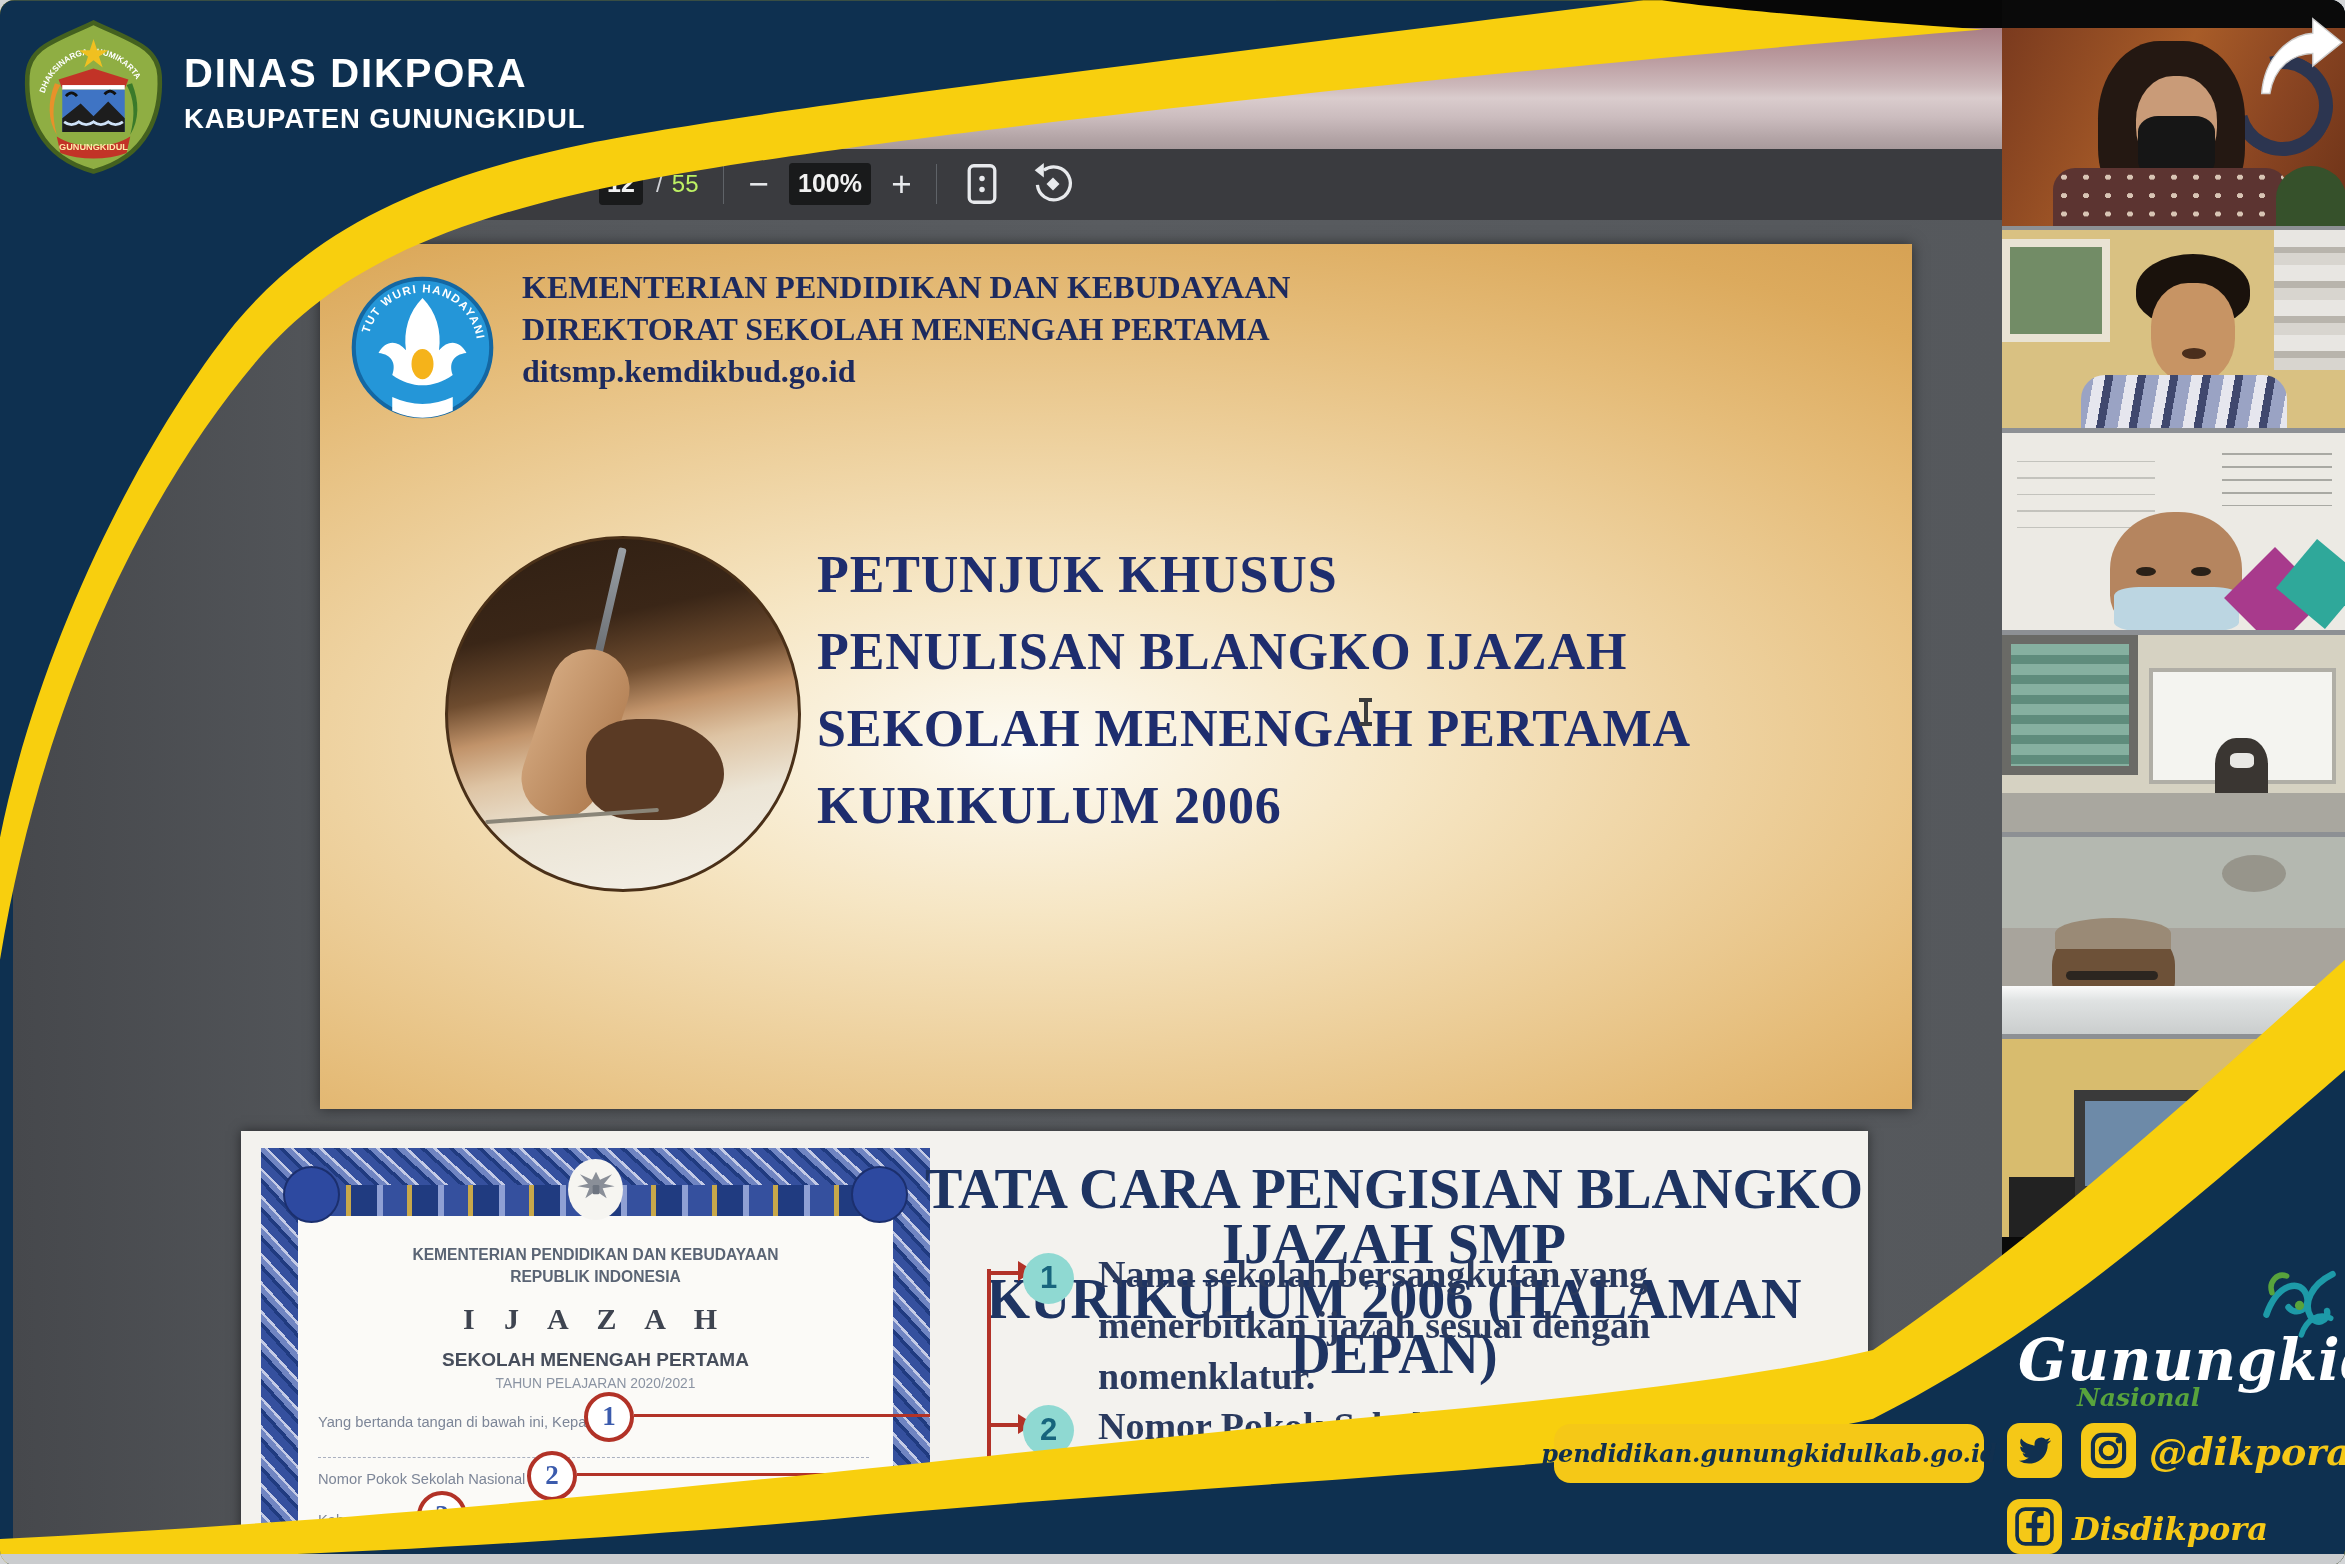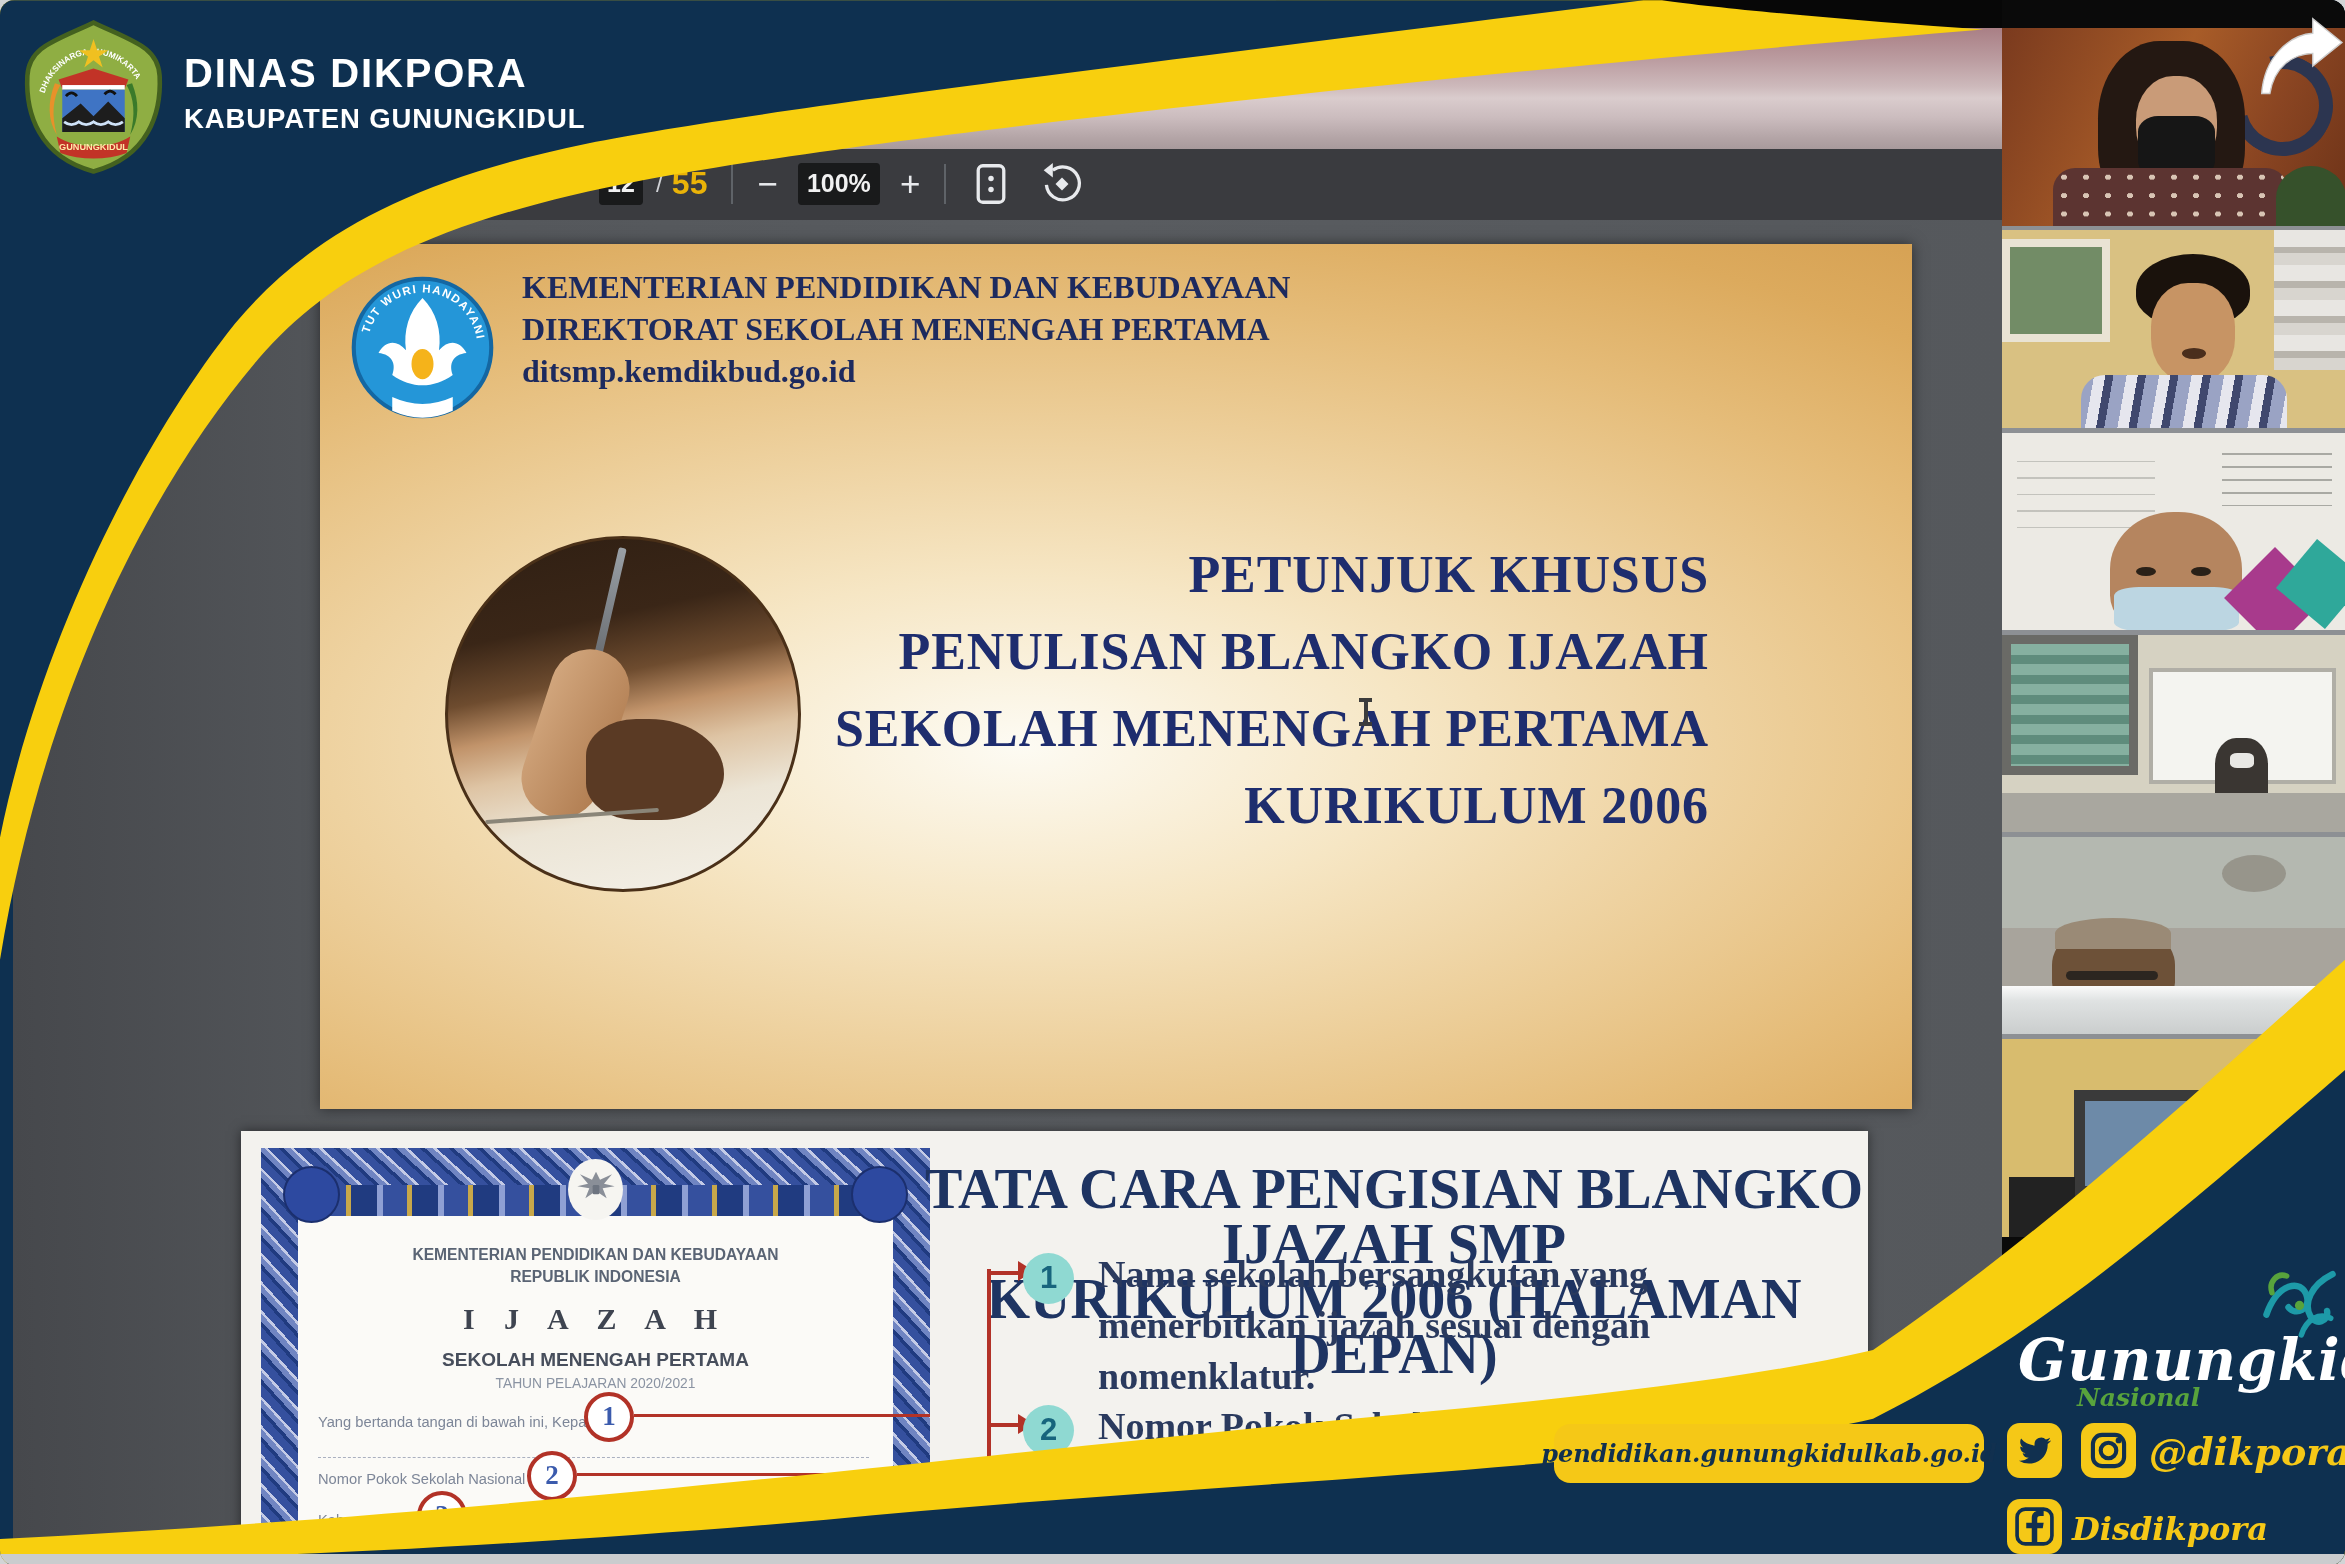"55" .totalpg { color: #eab308 -> #bef264; font-size: 32px -> 24px; font-weight: bold -> normal }
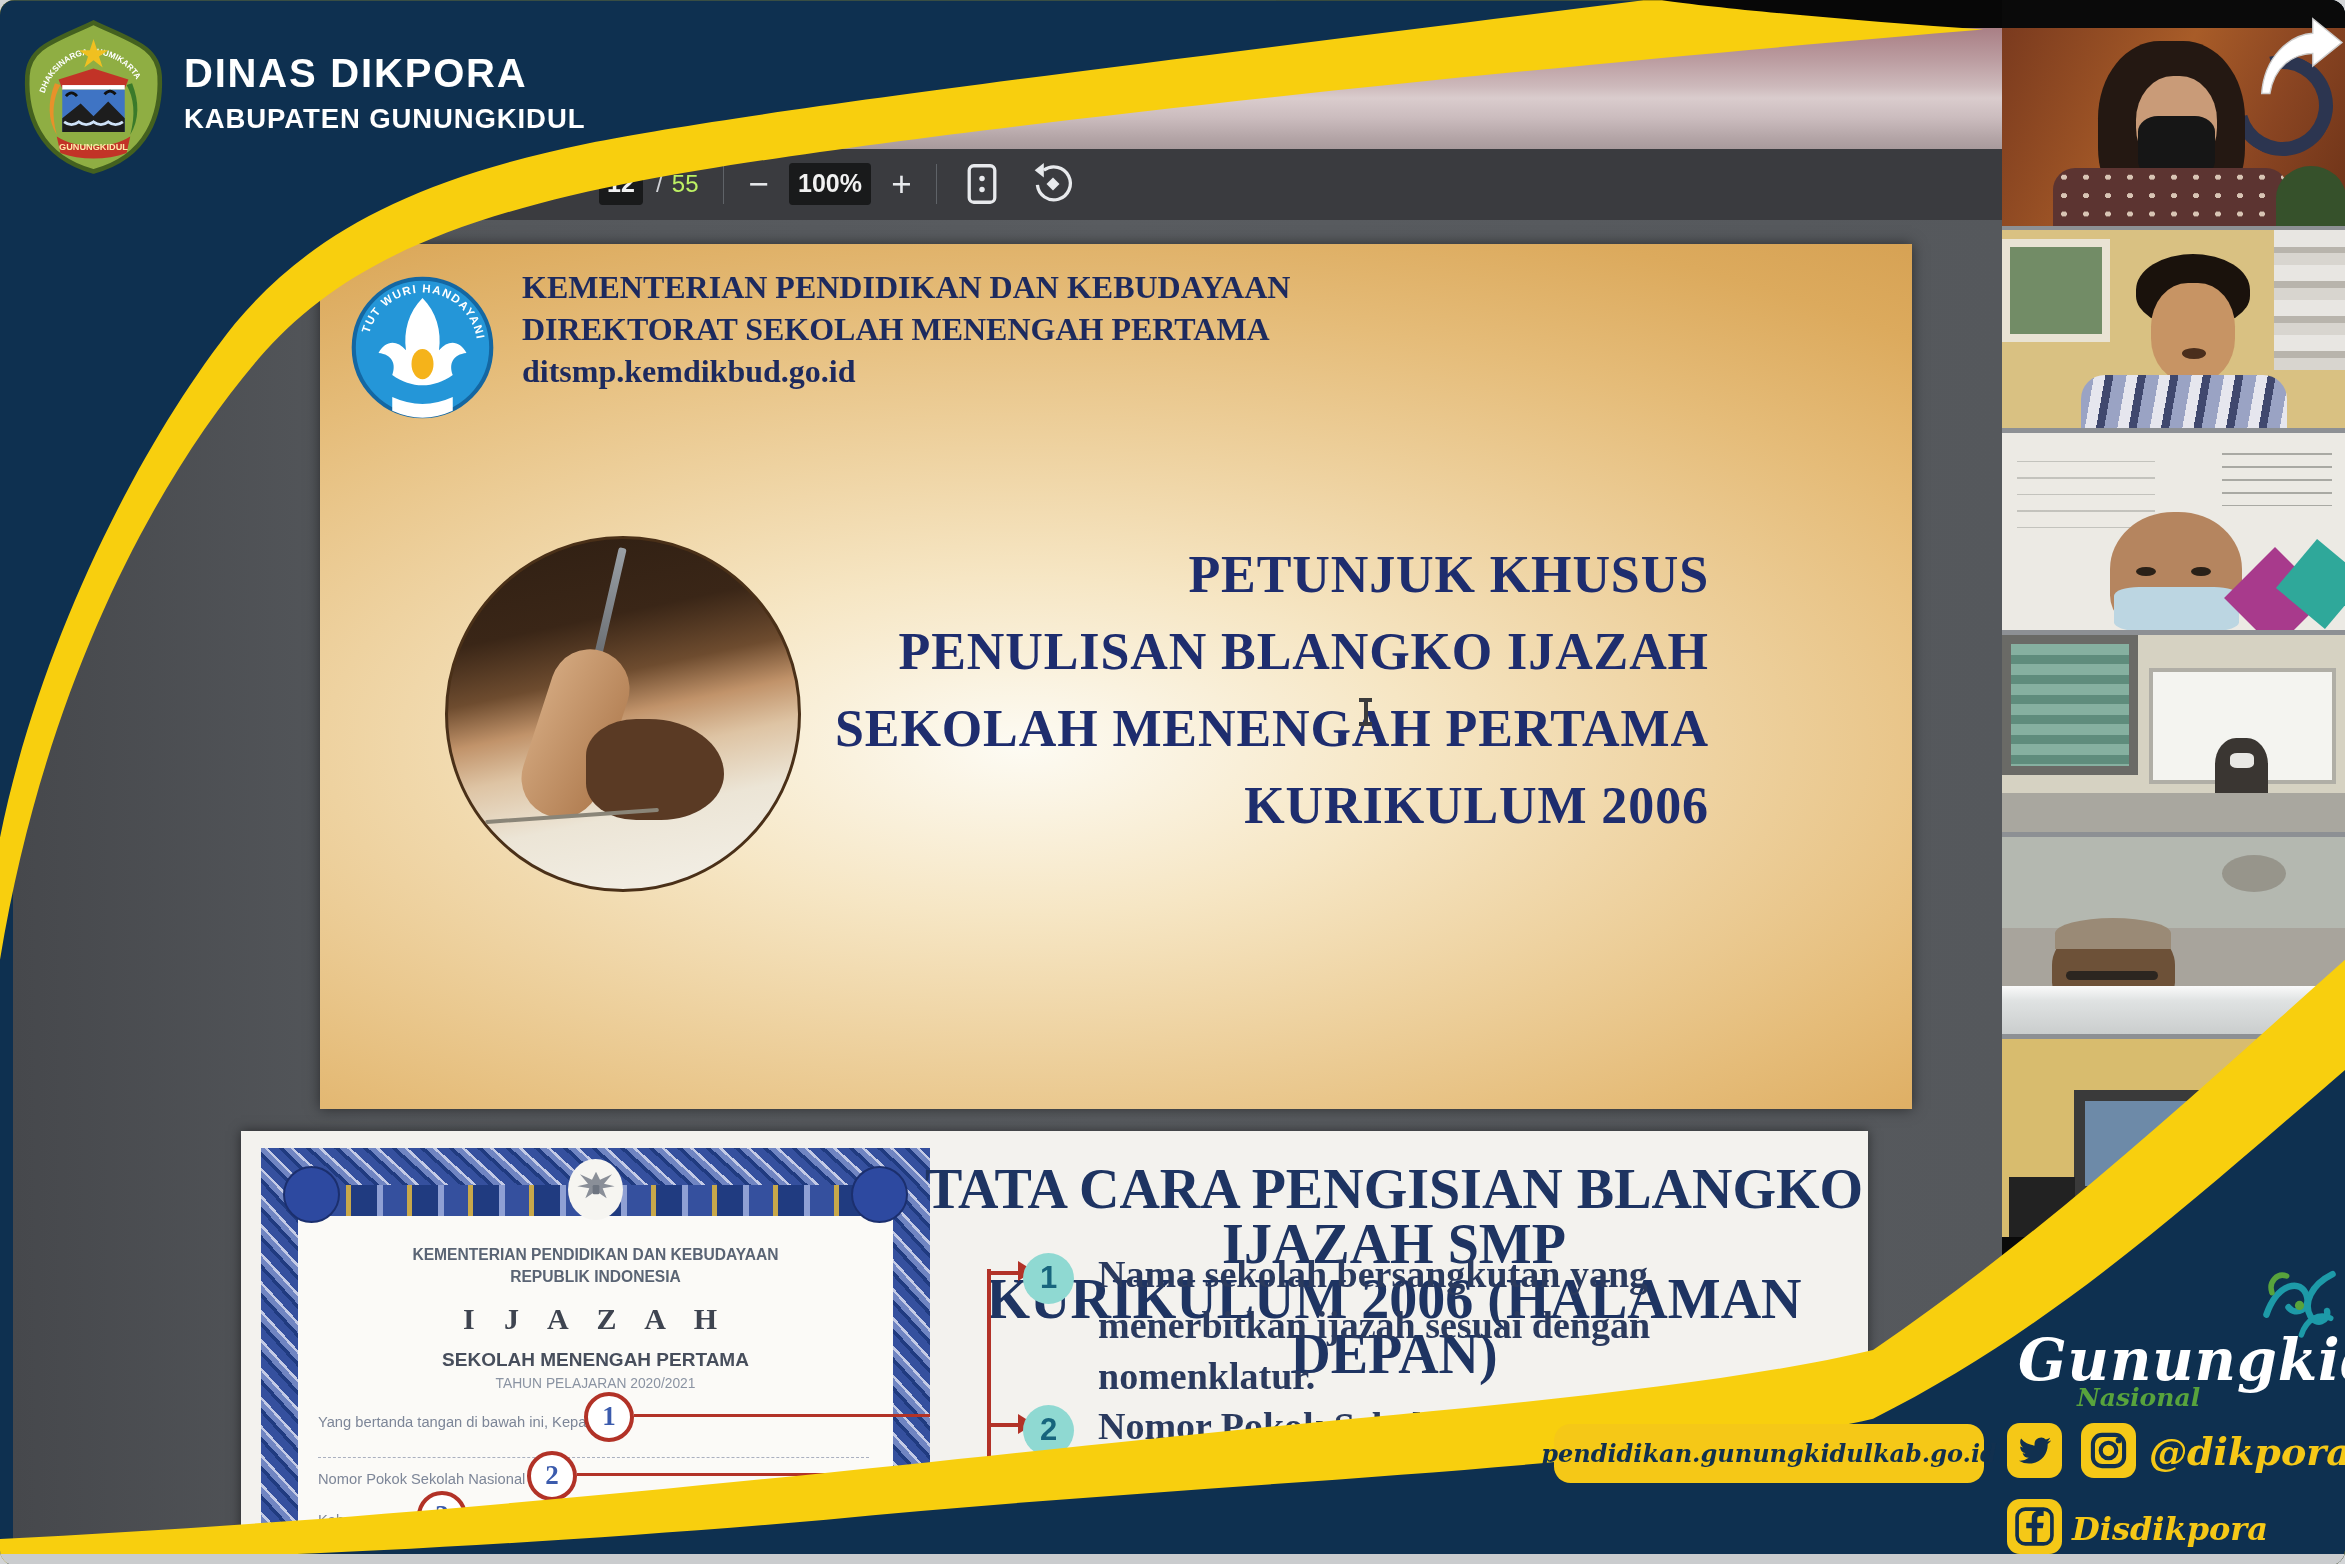"PETUNJUK KHUSUS" .title1 { left: 515px -> 497px; text-align: right -> none }
